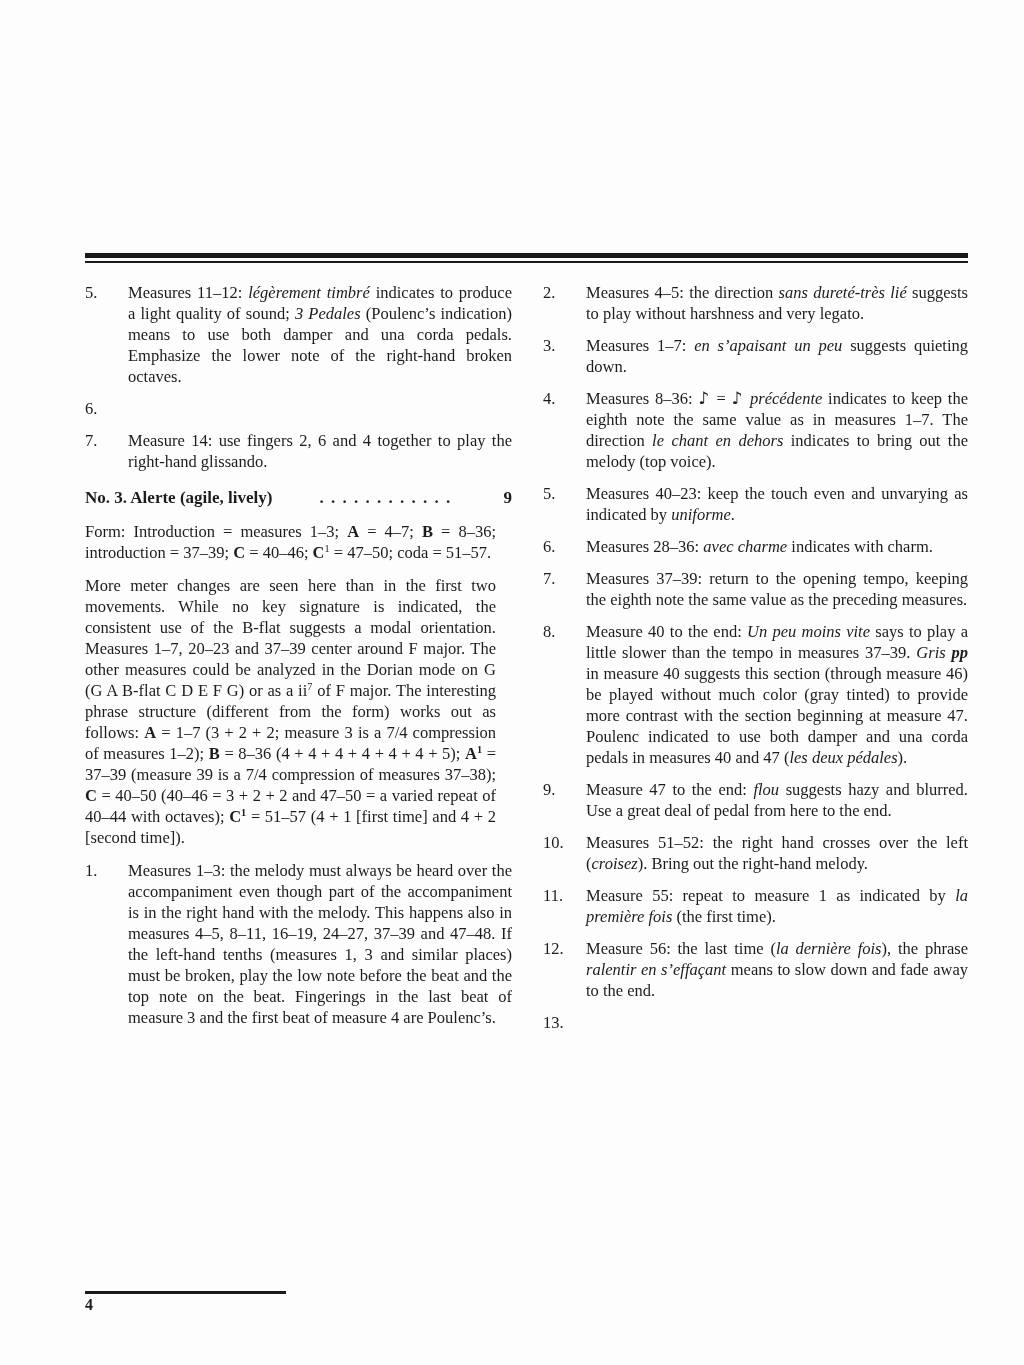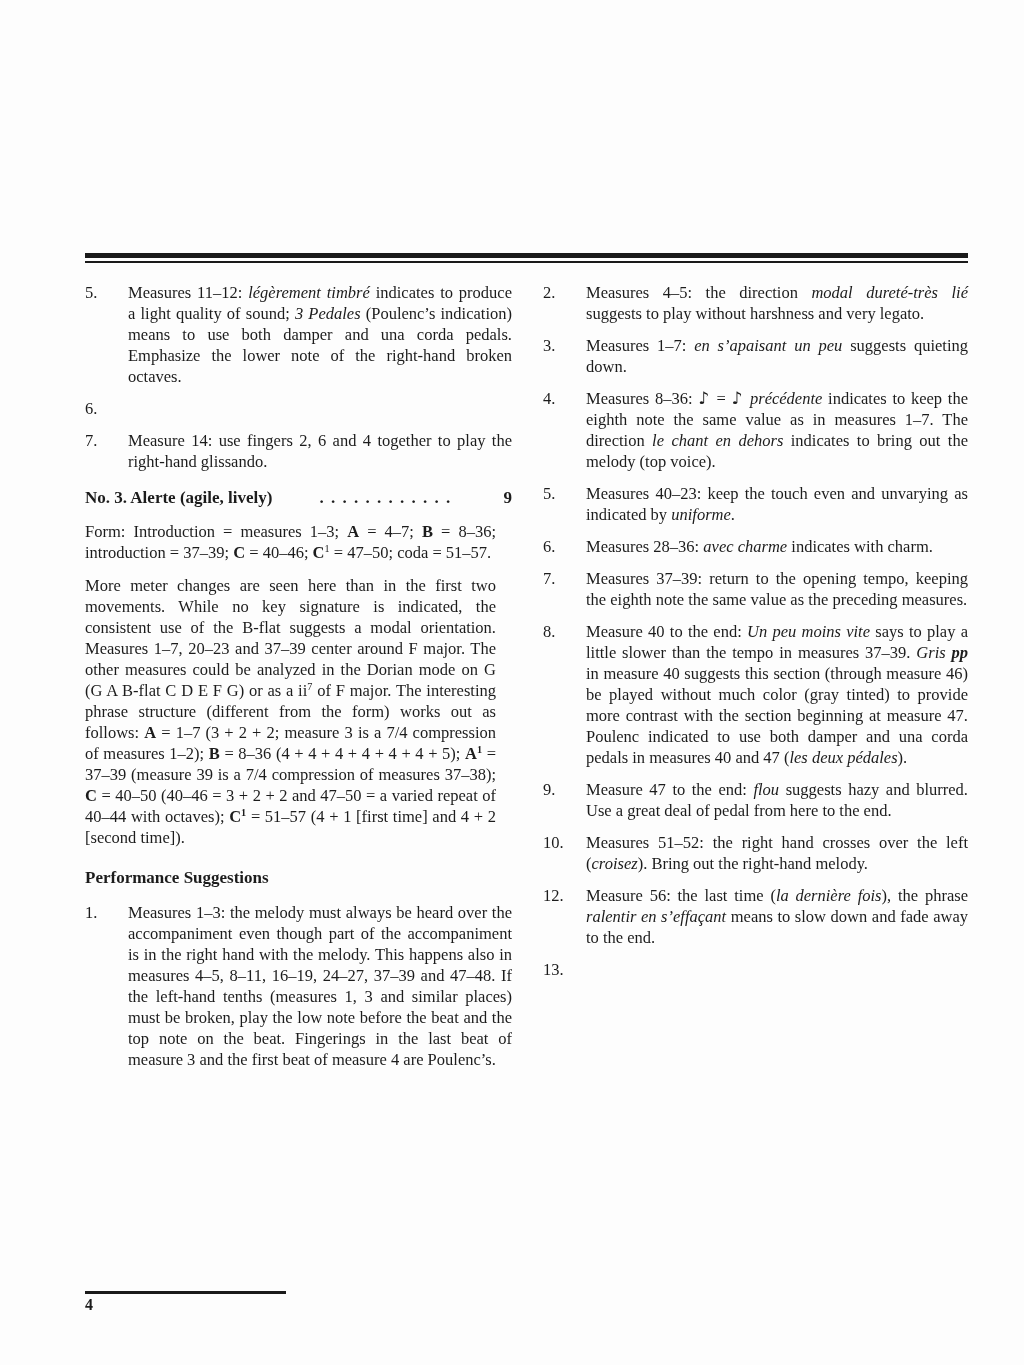"modal dureté-très lié" span.seg-i { text: modal -> sans }
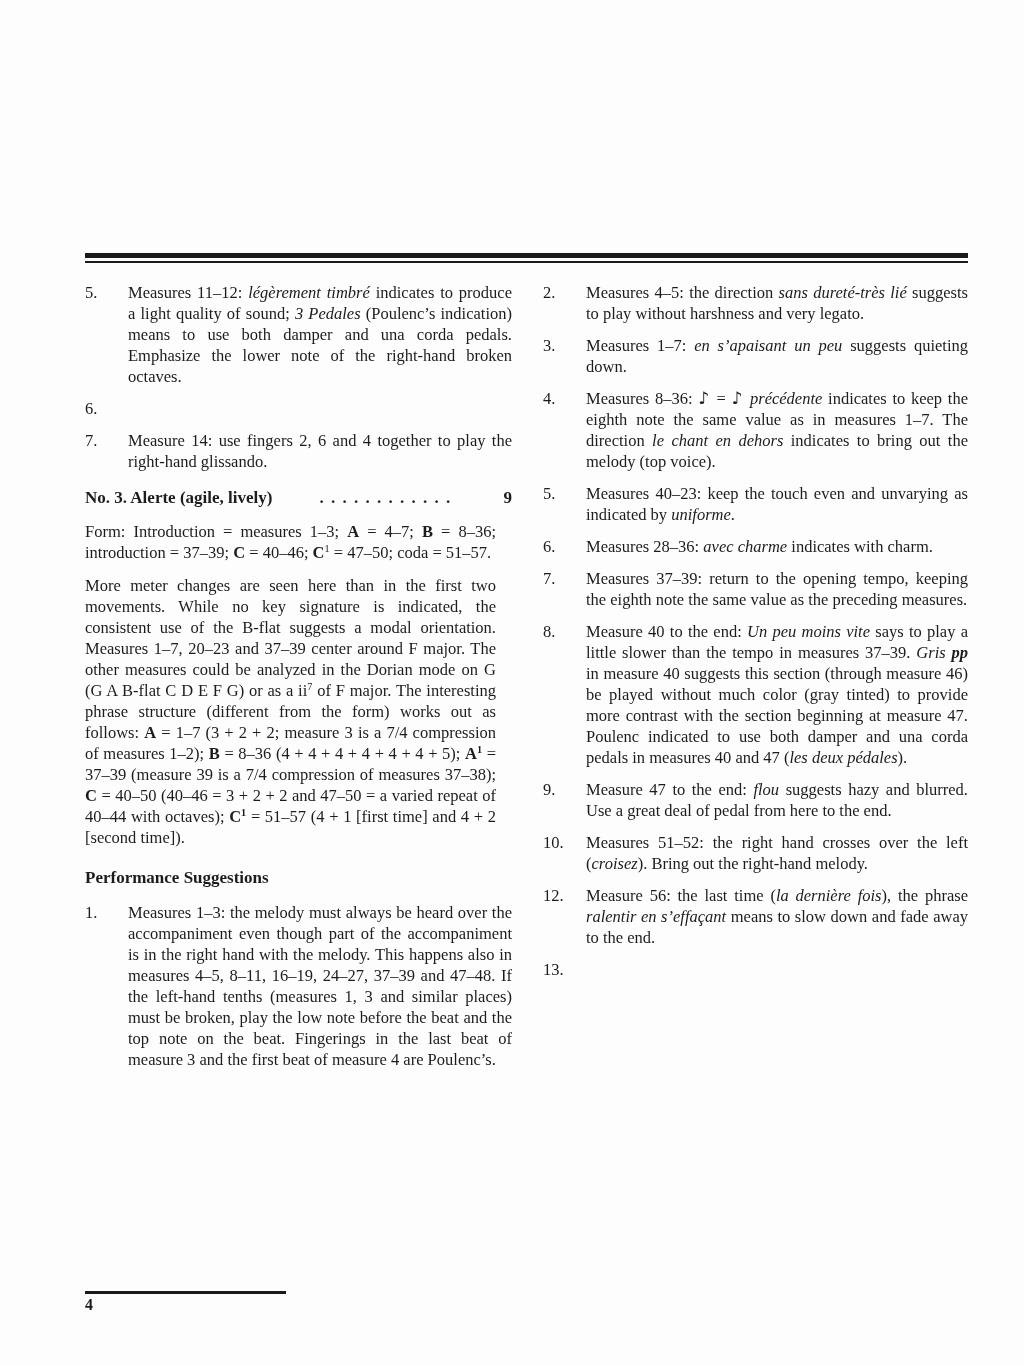"Performance Suggestions" h3.ps-heading { html: <h3>Performance Suggestions</h3> -> none }
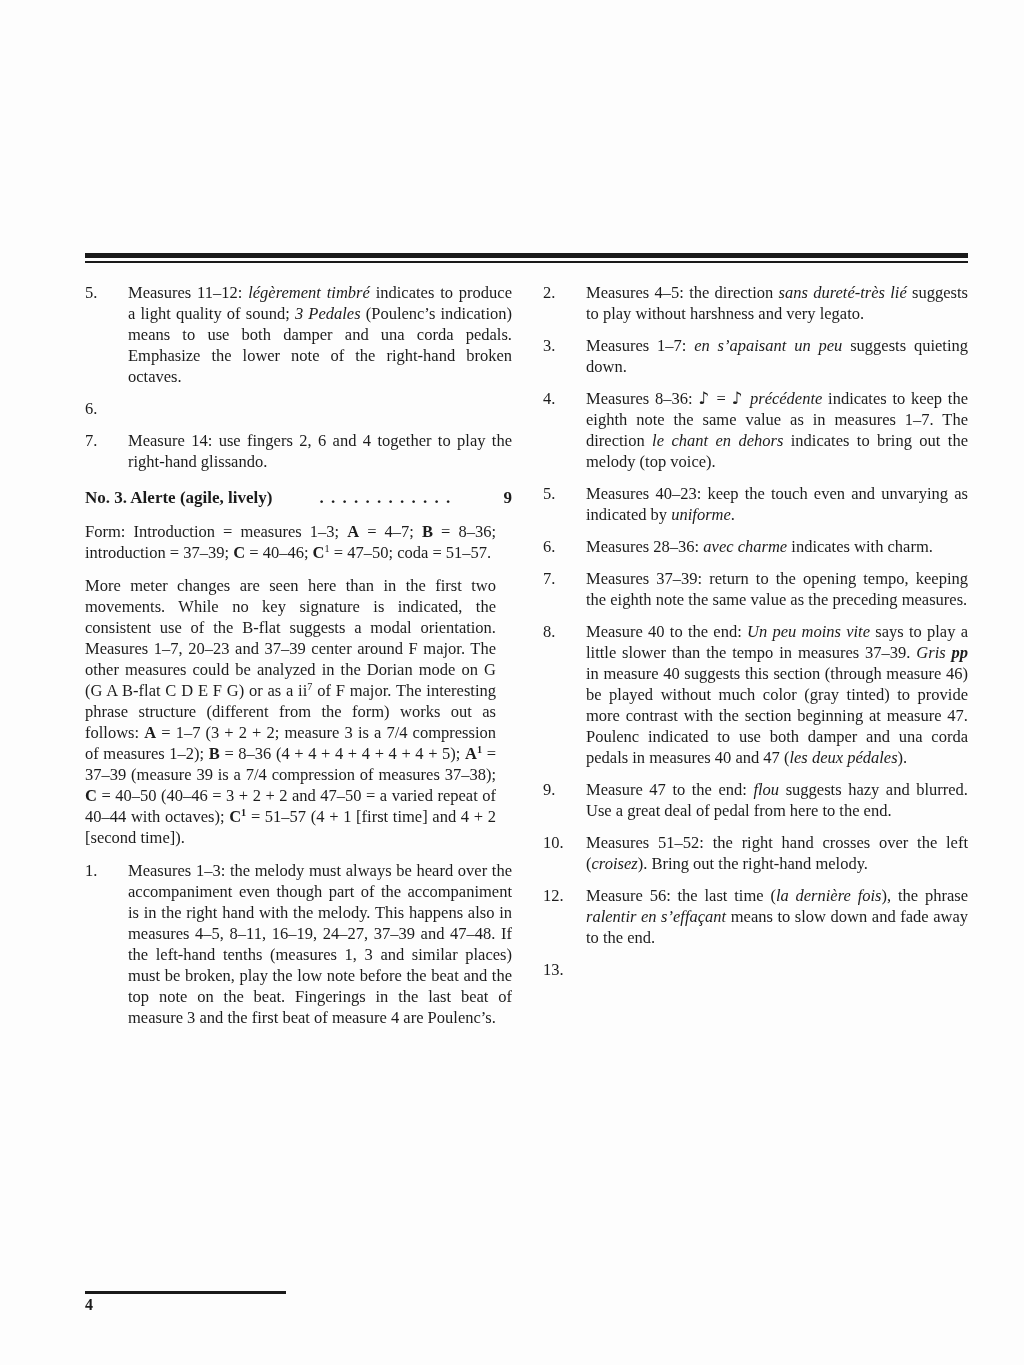"11." div.list-item { html: none -> <div> <span>11.</span> <div><span>Measure 55: repeat to measure 1 as indicated by </span><span>la première fois</span><span> (the first time).</span></div> </div> }
